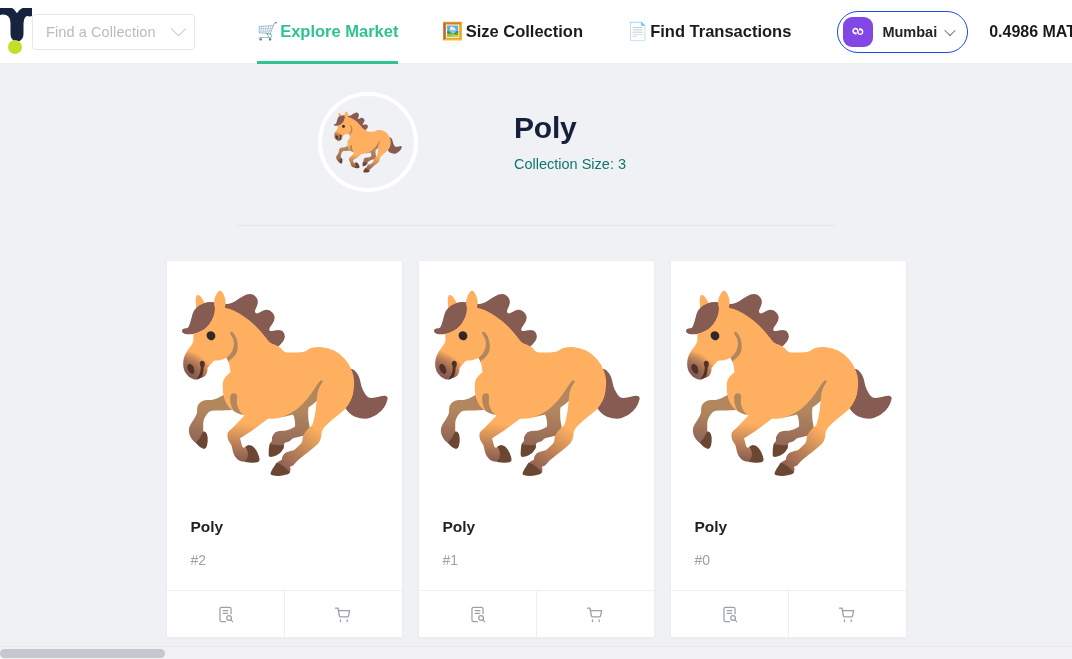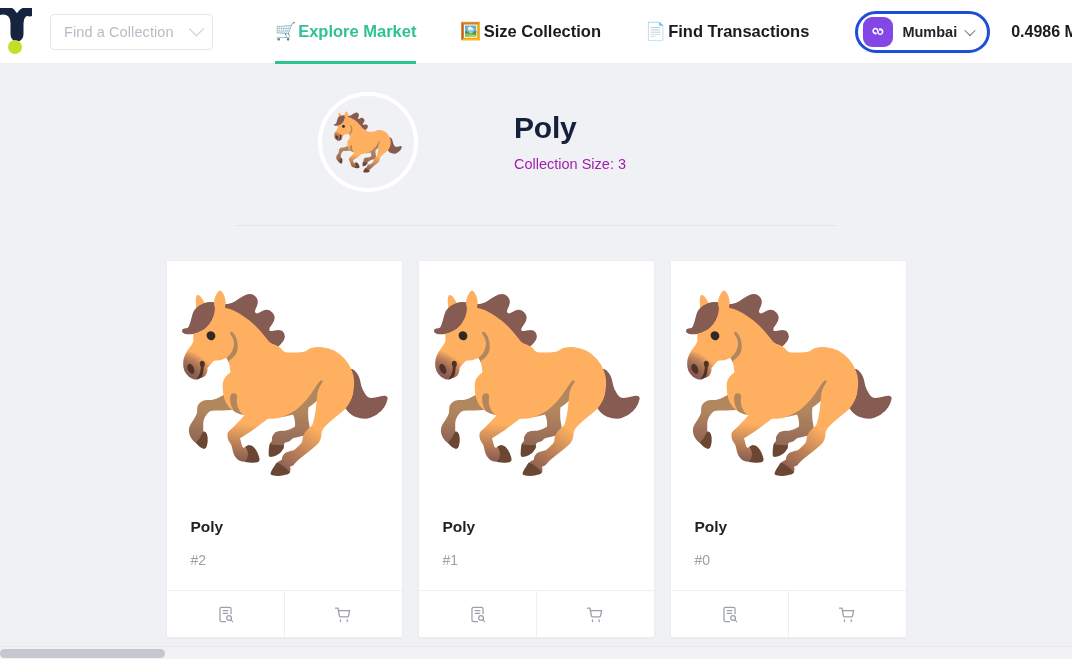"Find a Collection" .collection-search { margin-left: 18px -> none }
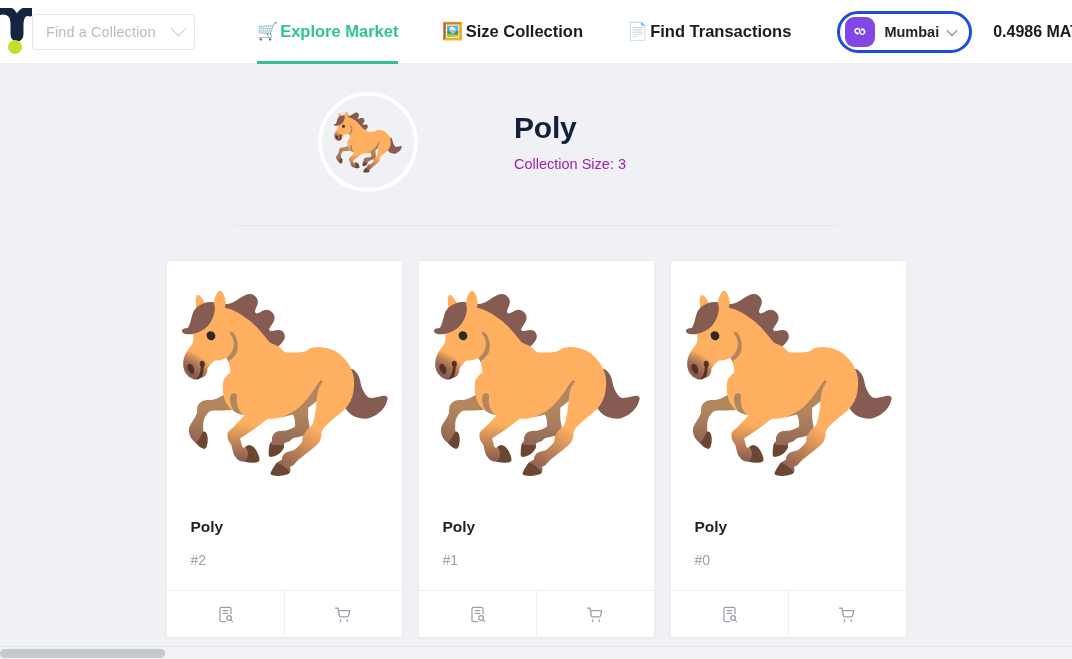"Mumbai" .net-select { border: 3px solid #1d4ed8 -> 1px solid #1d4ed8 }
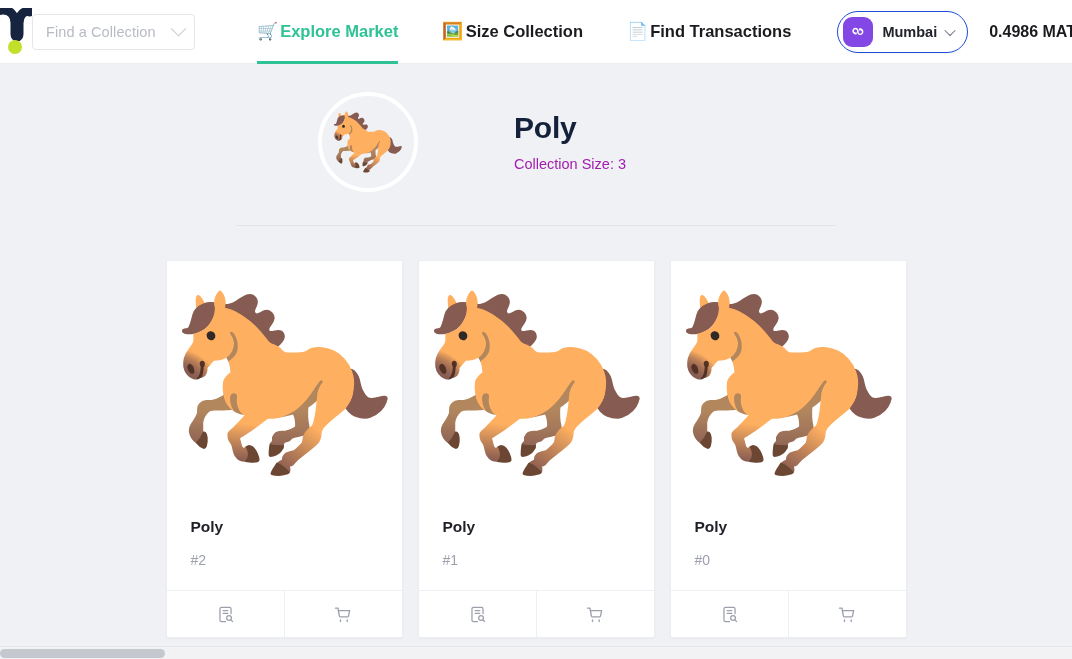"Collection Size: 3" .coll-size { color: #a21caf -> #0f766e }
